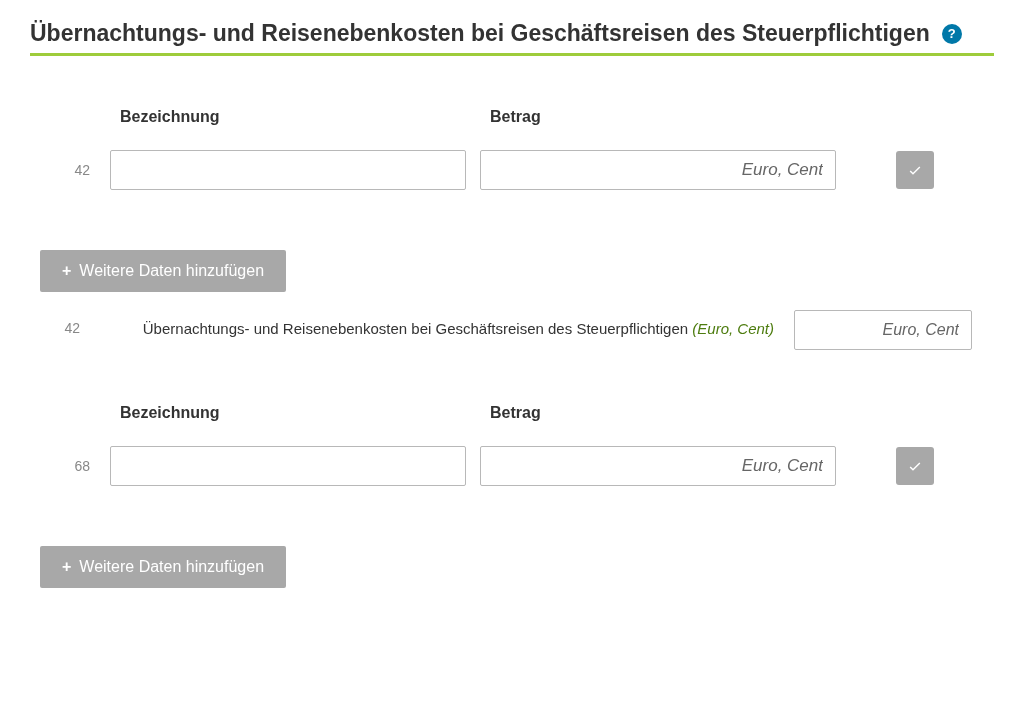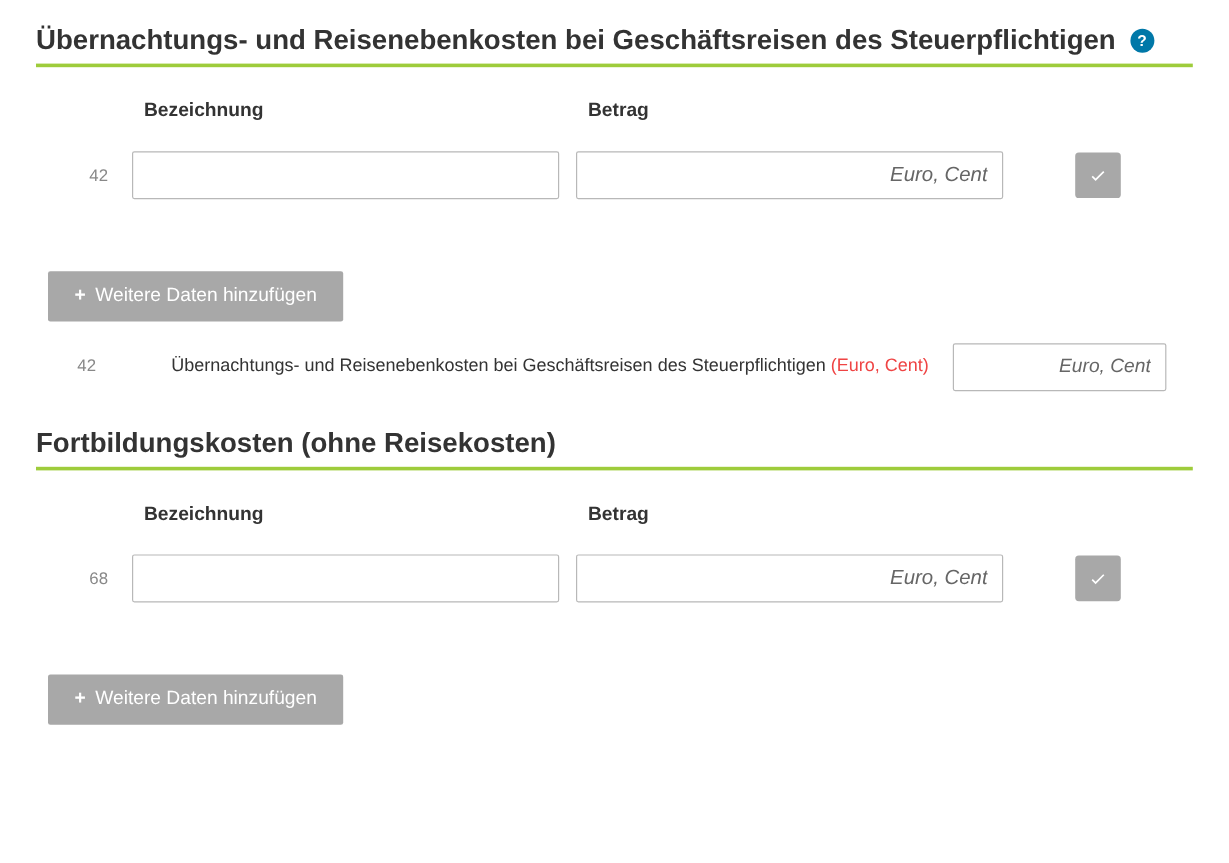"Bezeichnung" .col-label { margin-top: none -> 24px }
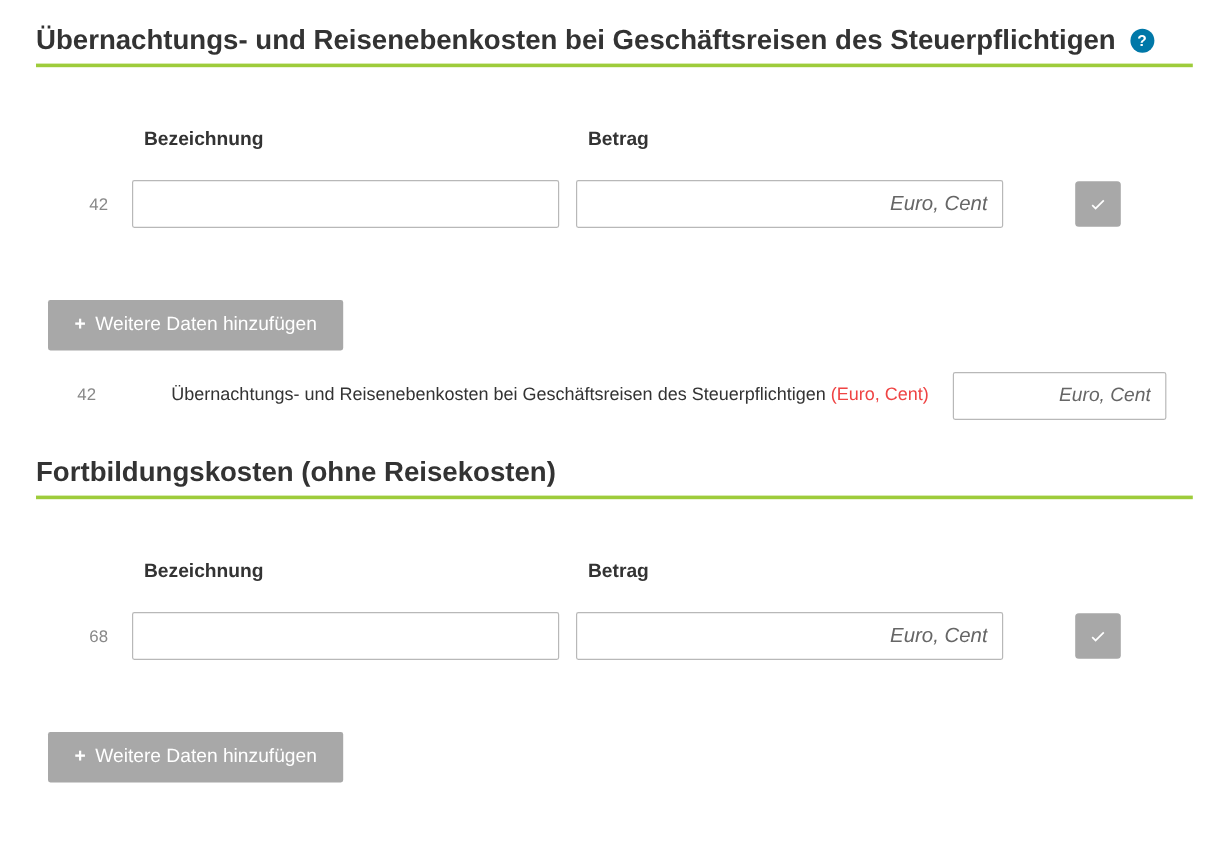"(Euro, Cent)" .summary-label .unit { color: #ef4444 -> #4d7c0f; font-style: none -> italic }
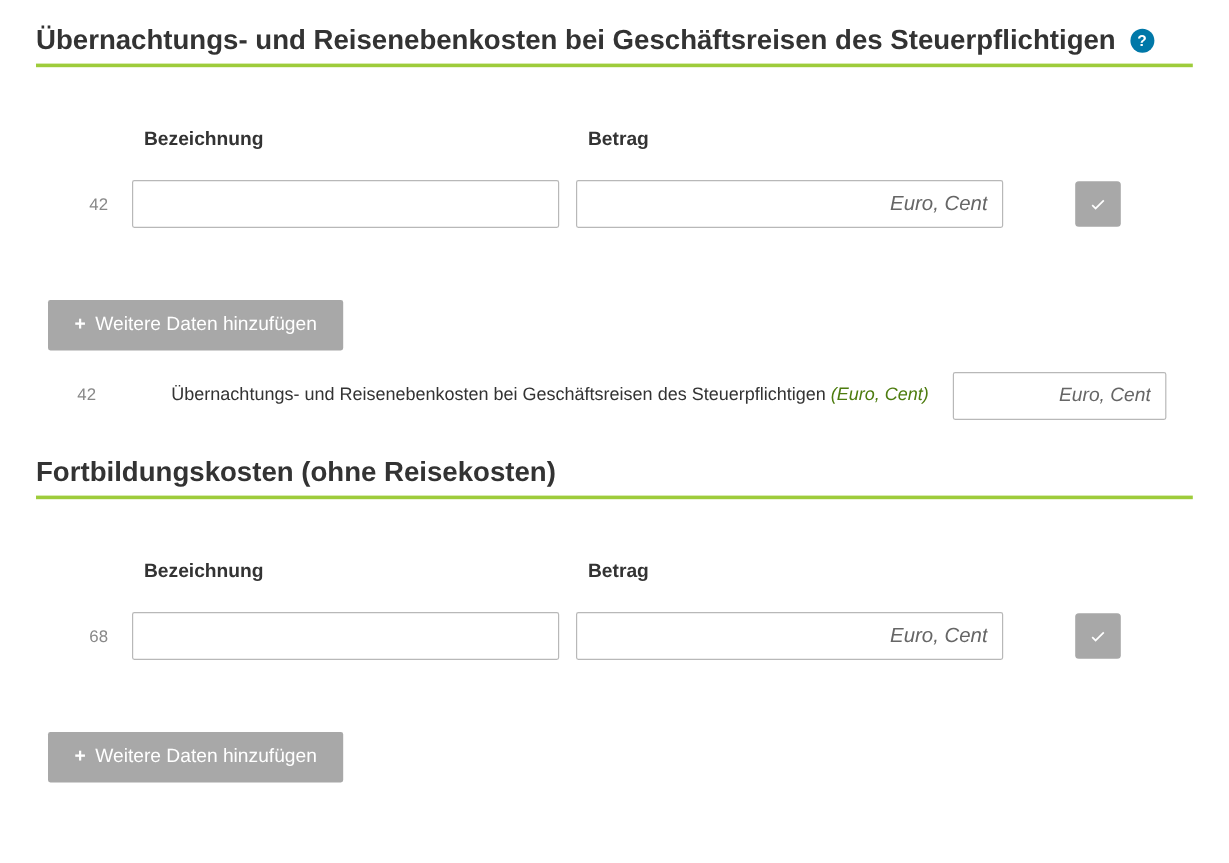"Fortbildungskosten (ohne Reisekosten)" div.section-header { html: <div> <h2>Fortbildungskosten (ohne Reisekosten)</h2> </div> -> none }
